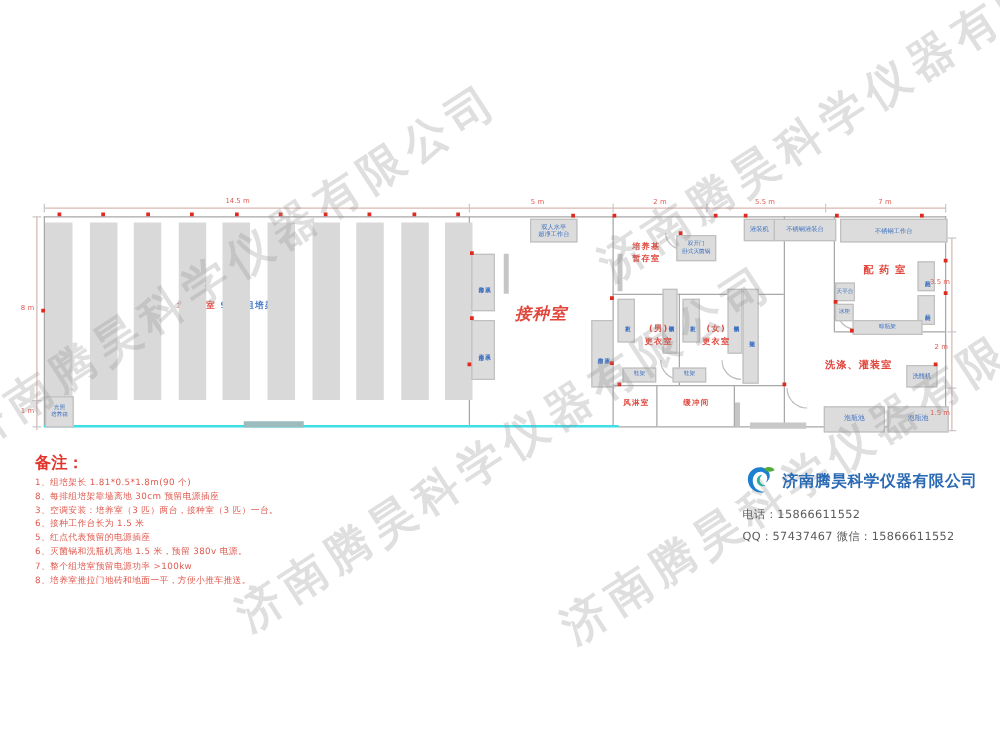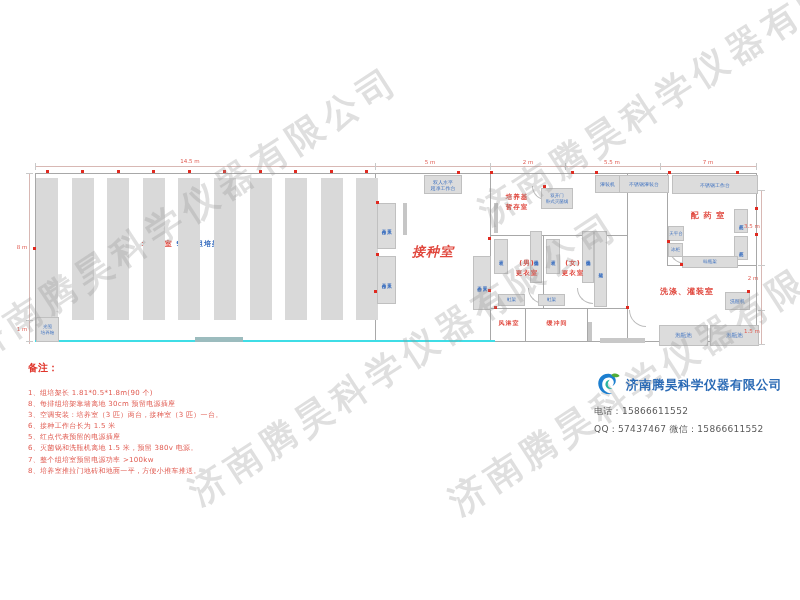"备注：" #notes .title { font-size: 10px -> 13px; margin-bottom: 15px -> 4px }
